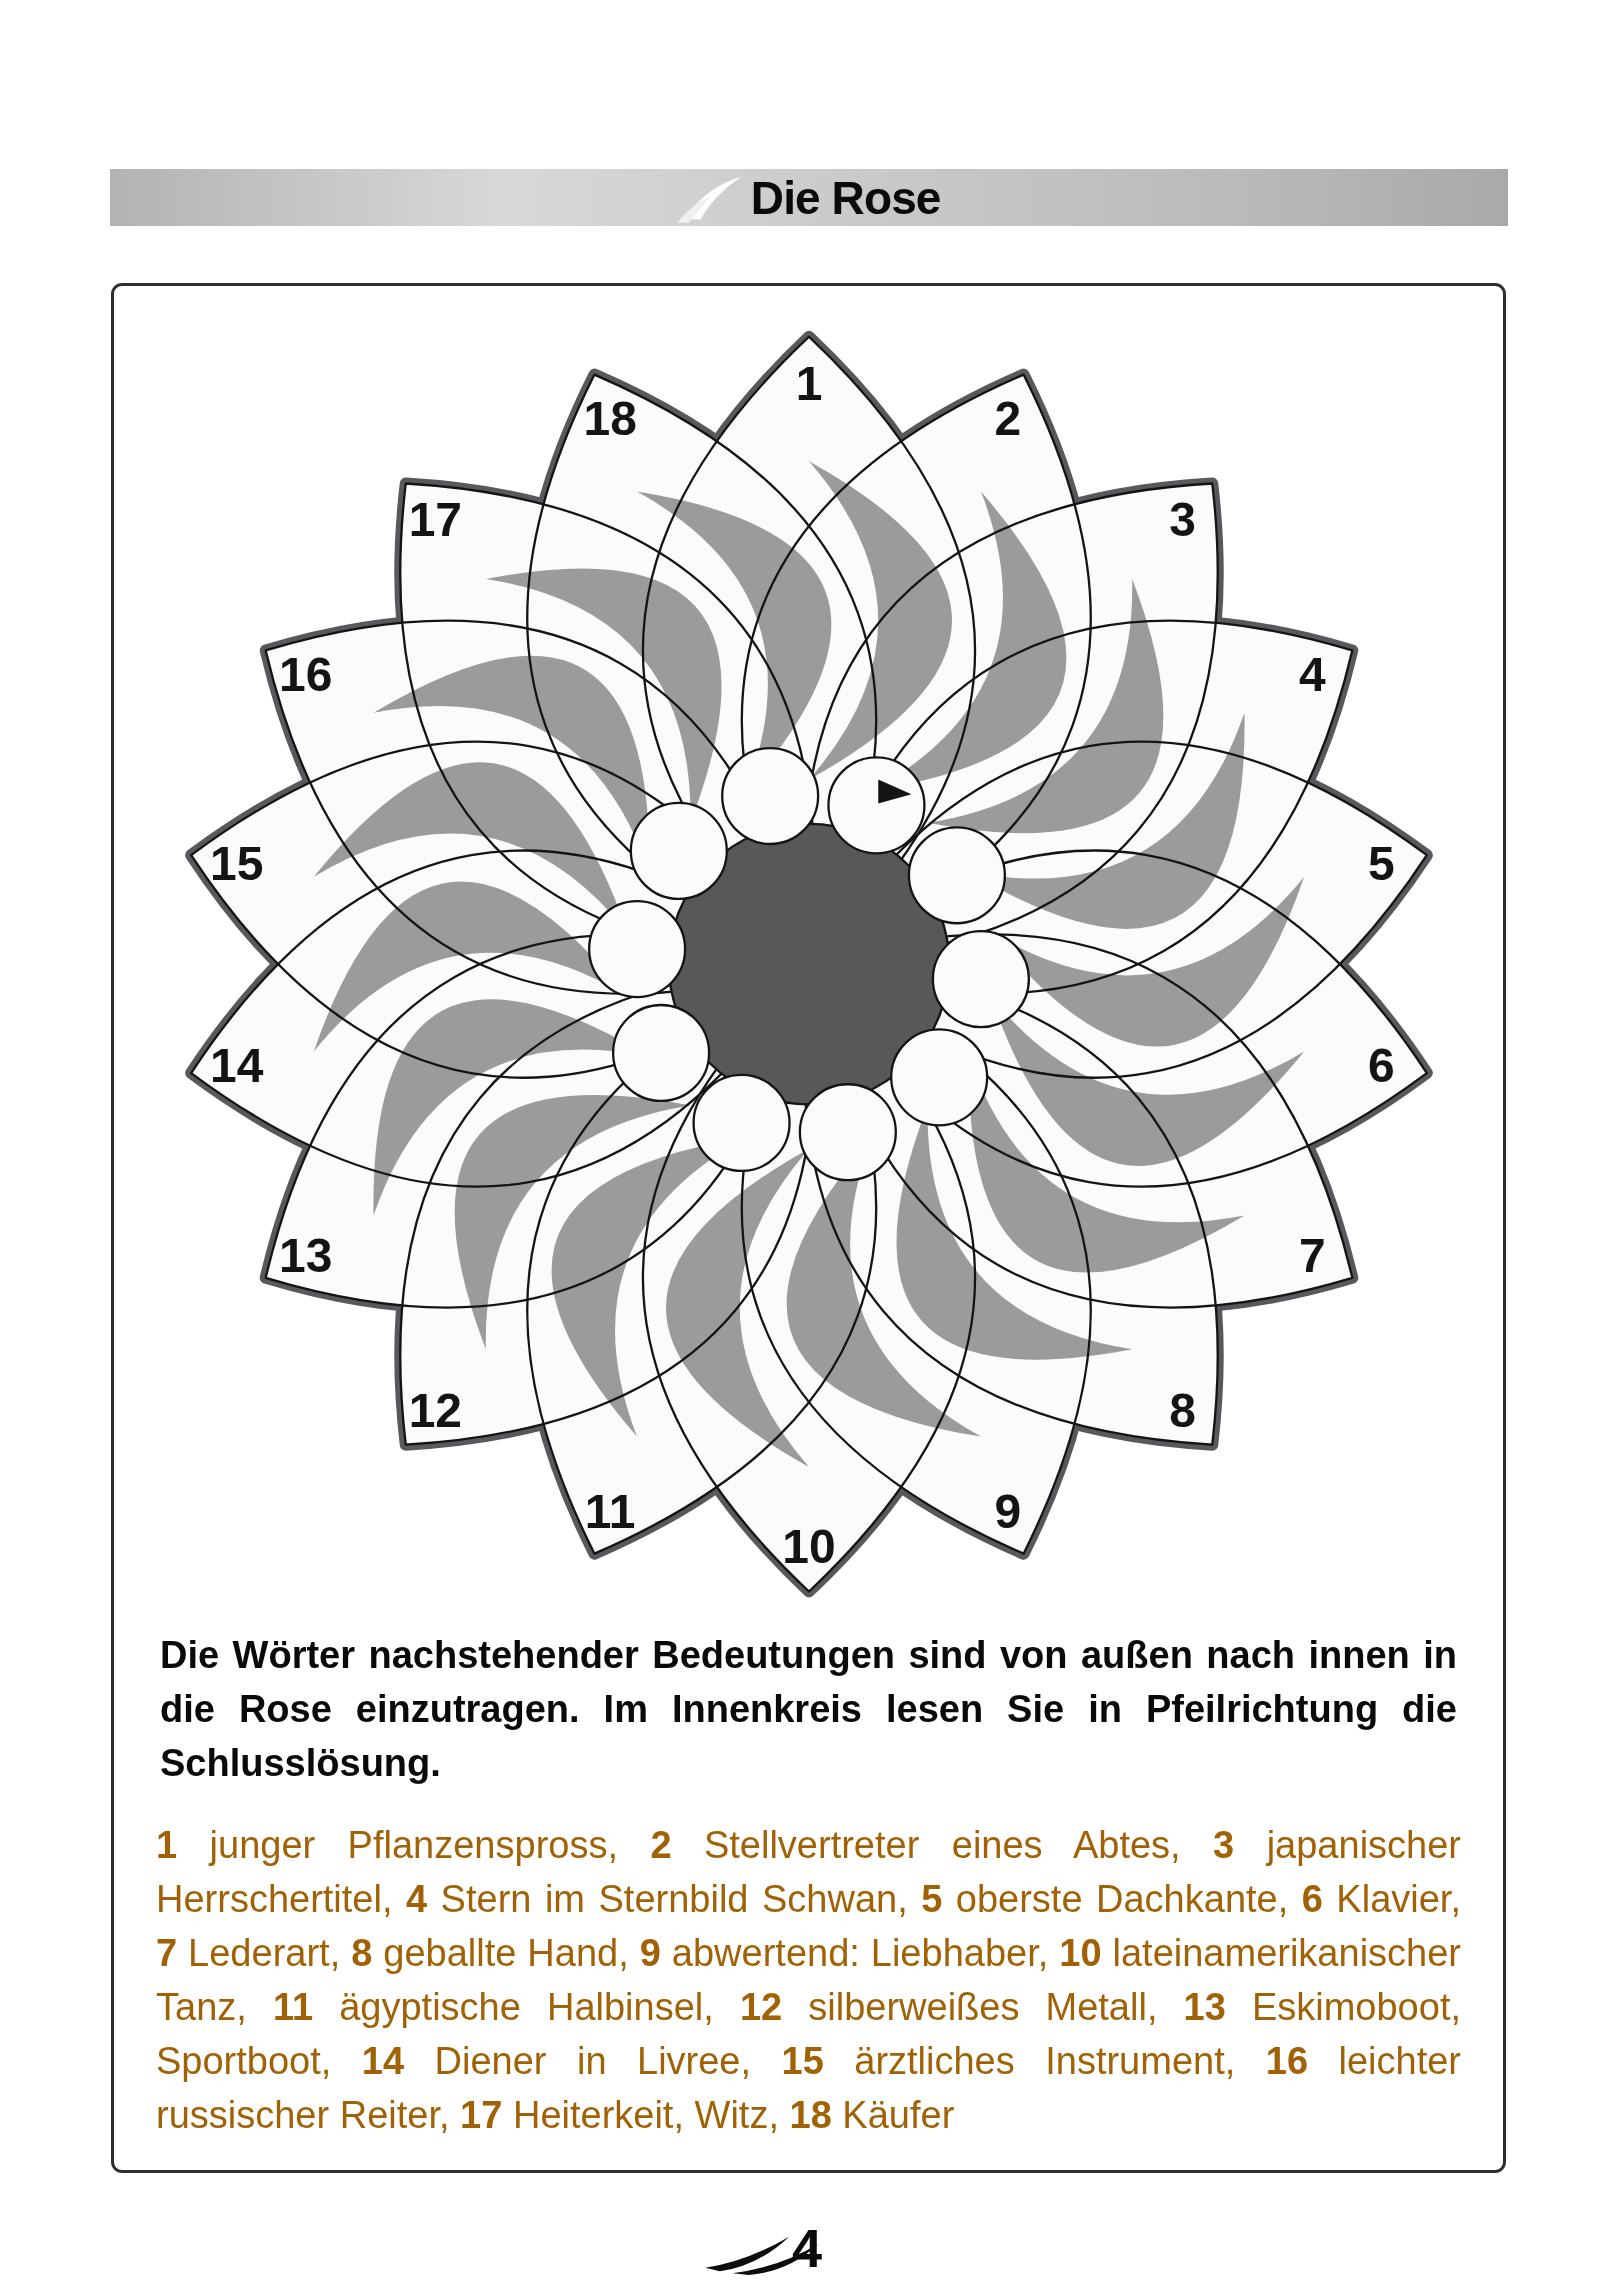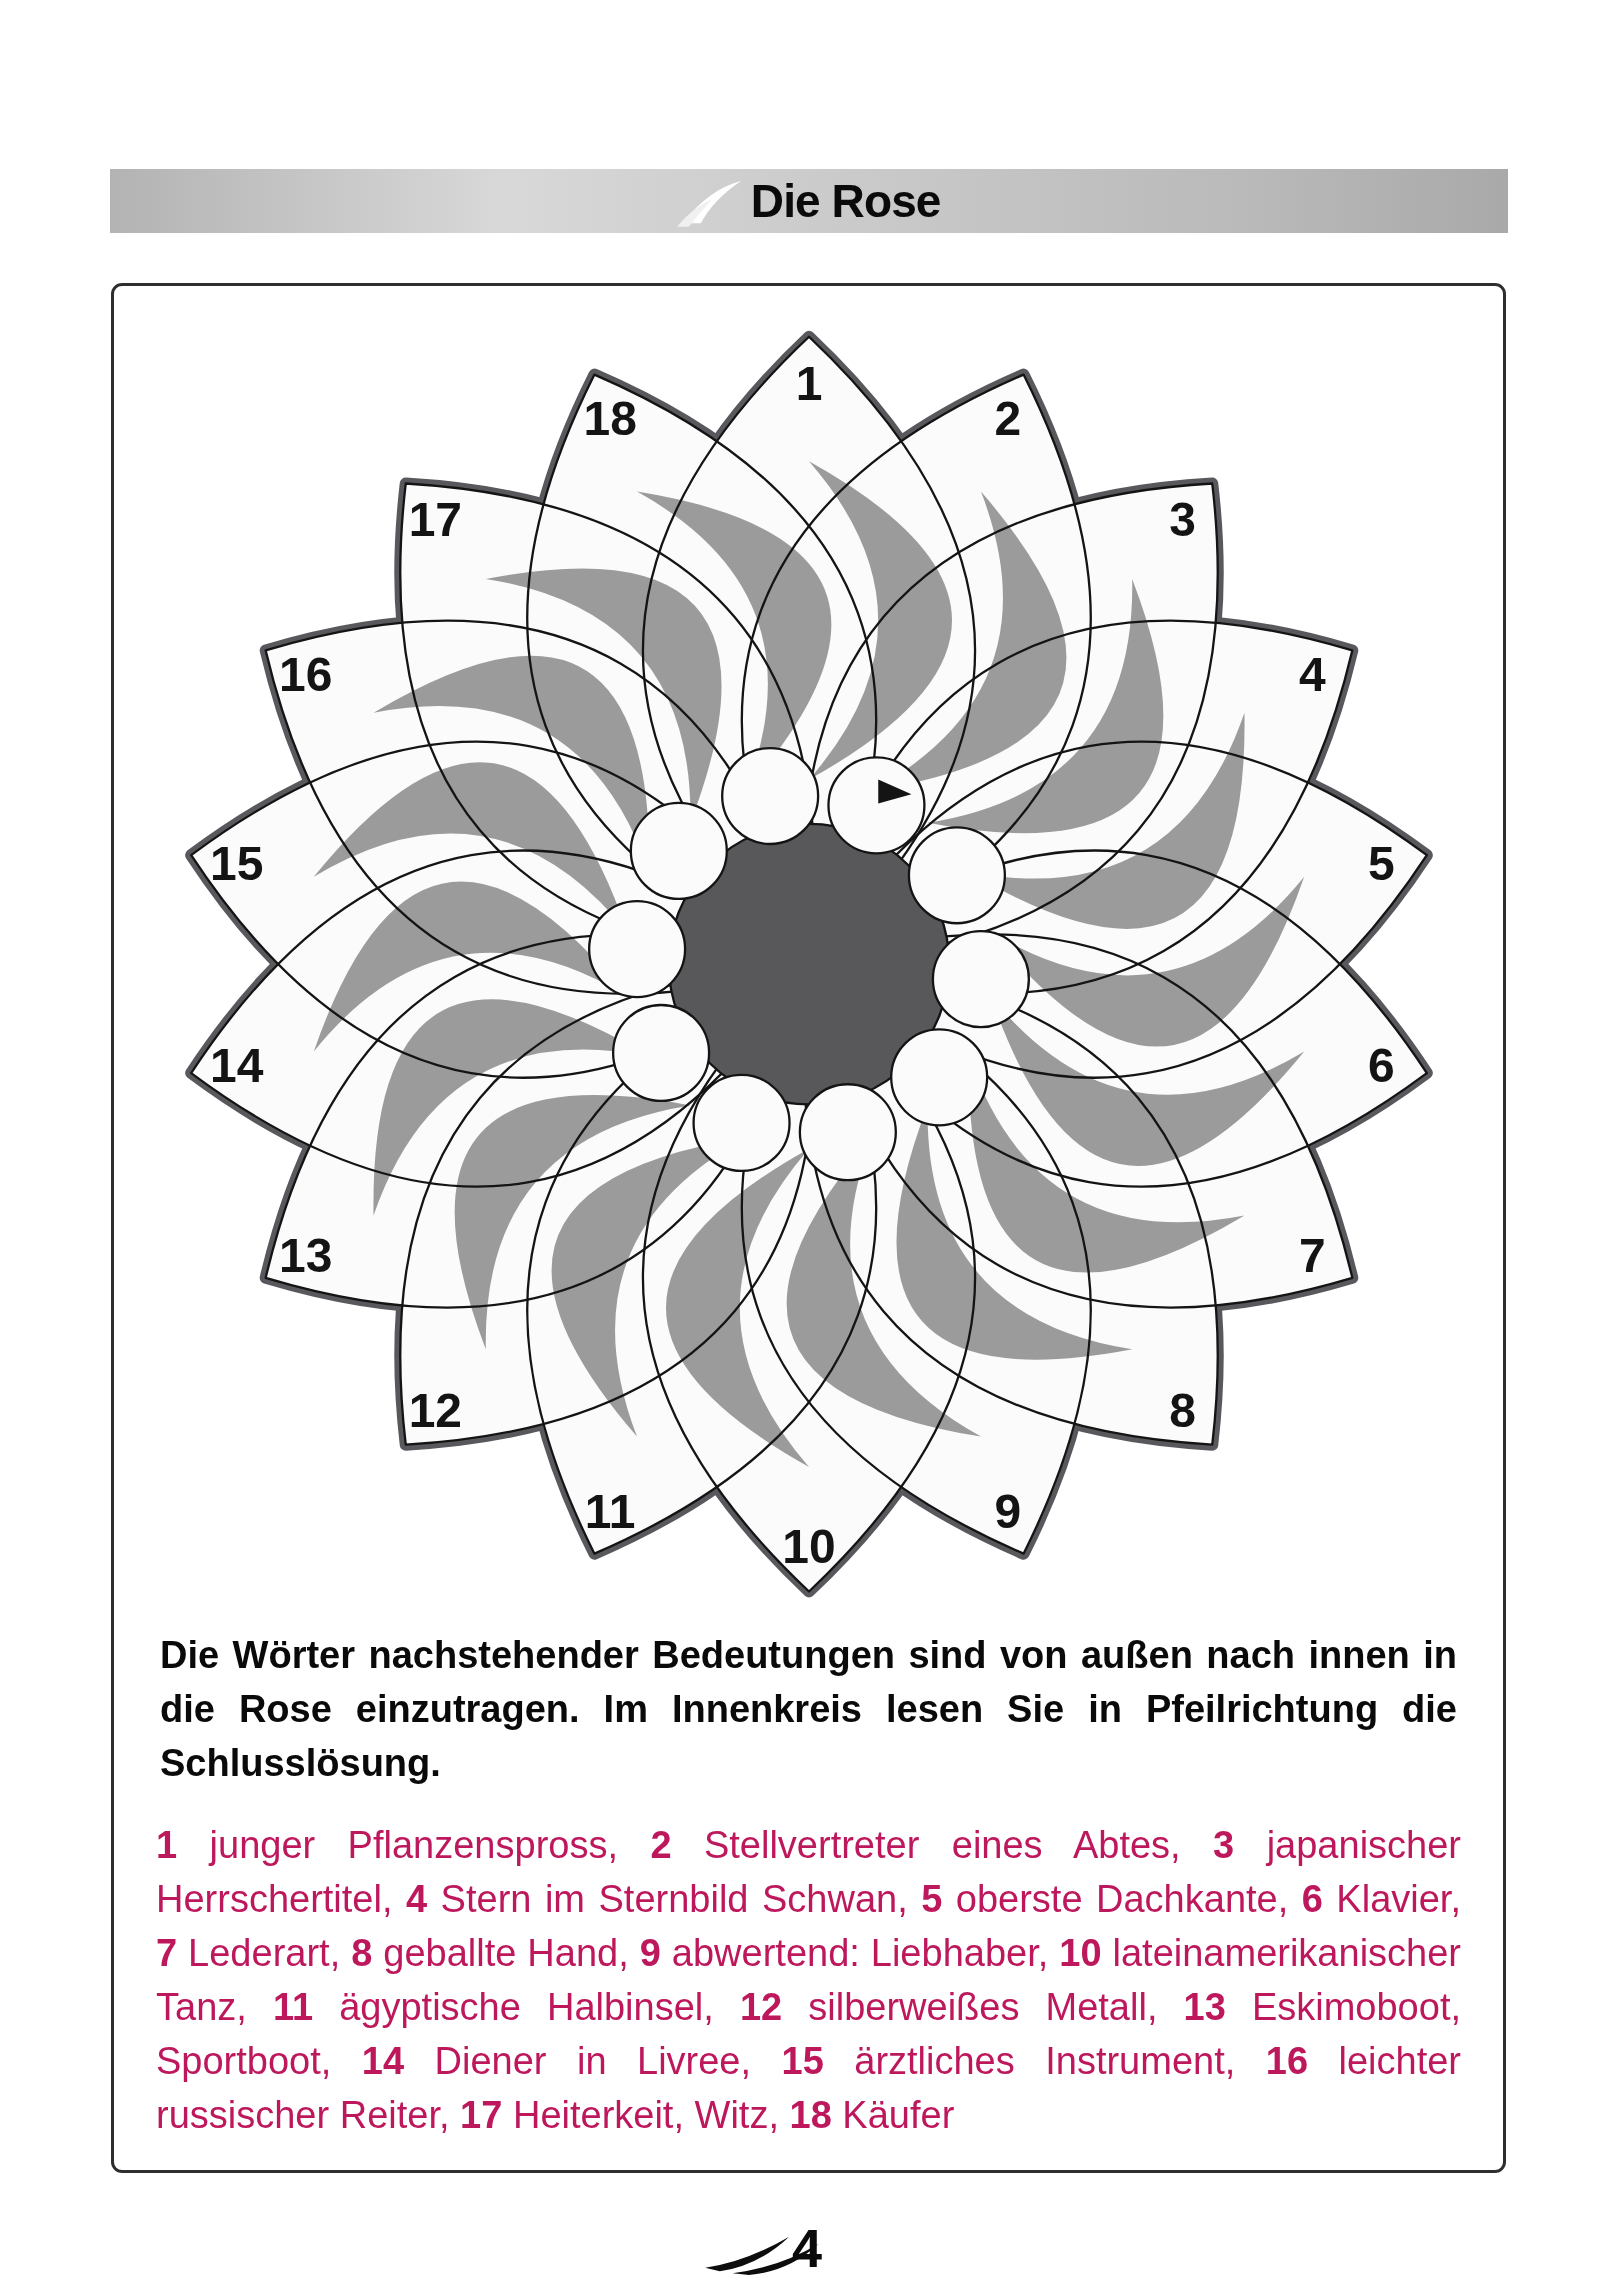"Die Rose" .header-bar { height: 64px -> 57px }
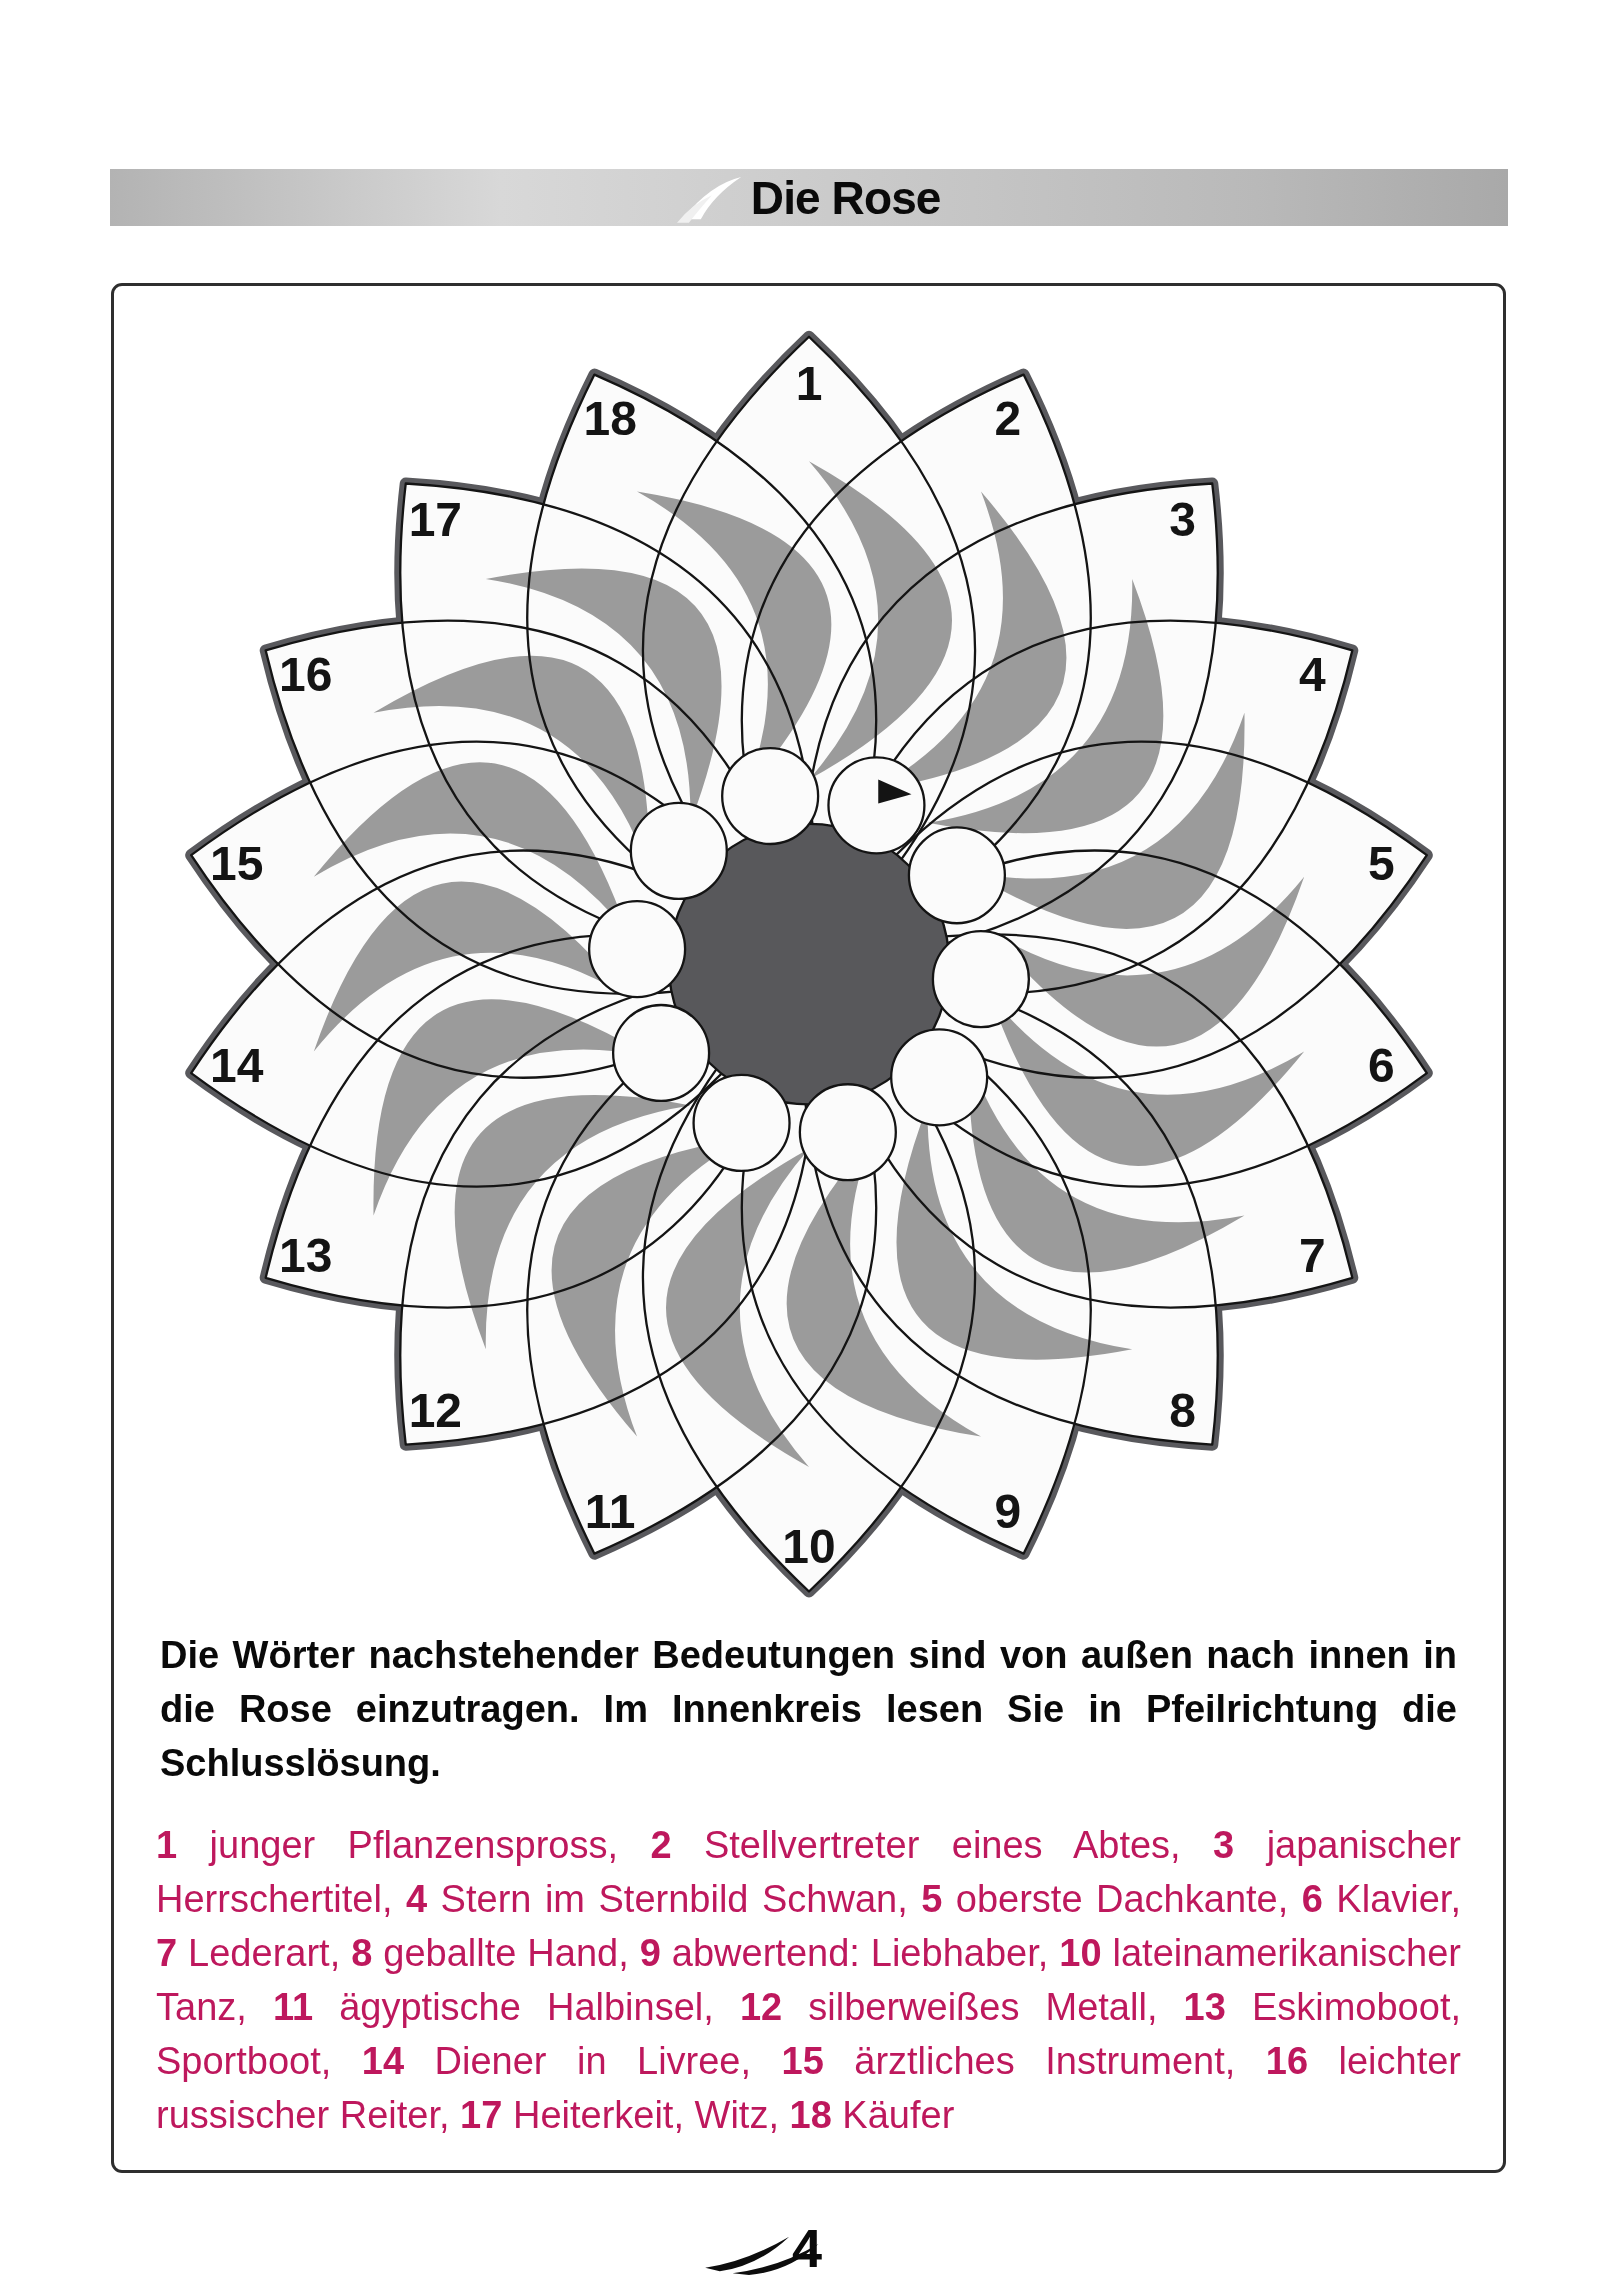"1 junger Pflanzenspross, 2" .clues { color: #be185d -> #a16207 }
